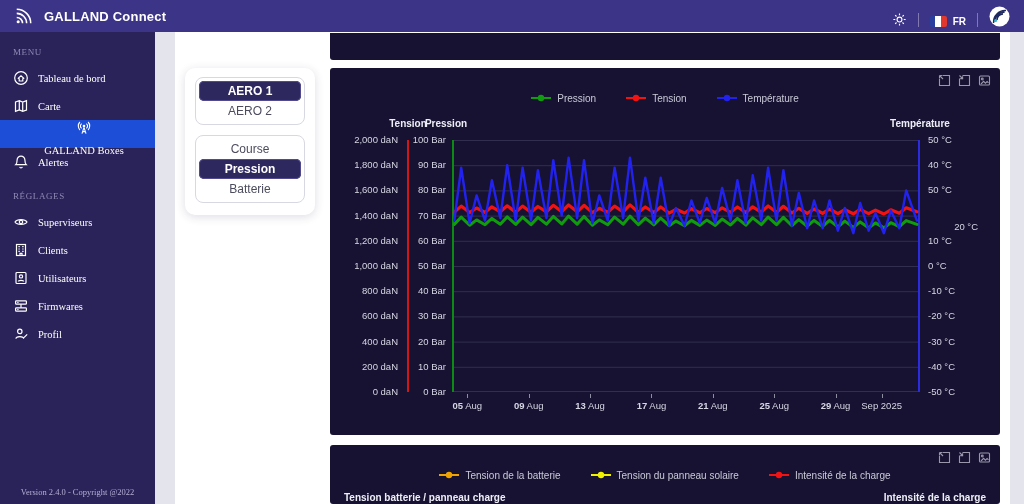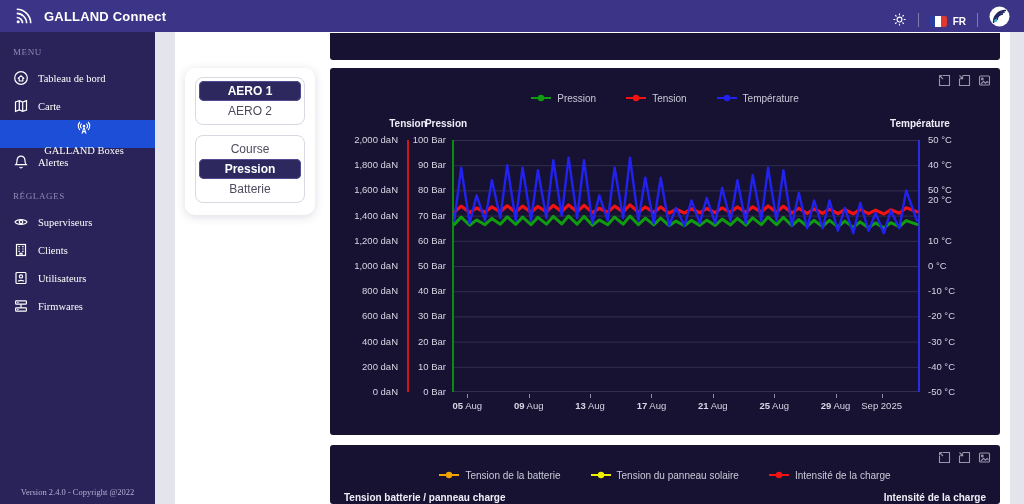"20 °C" span { text-align: none -> right; top: 60px -> 87px }
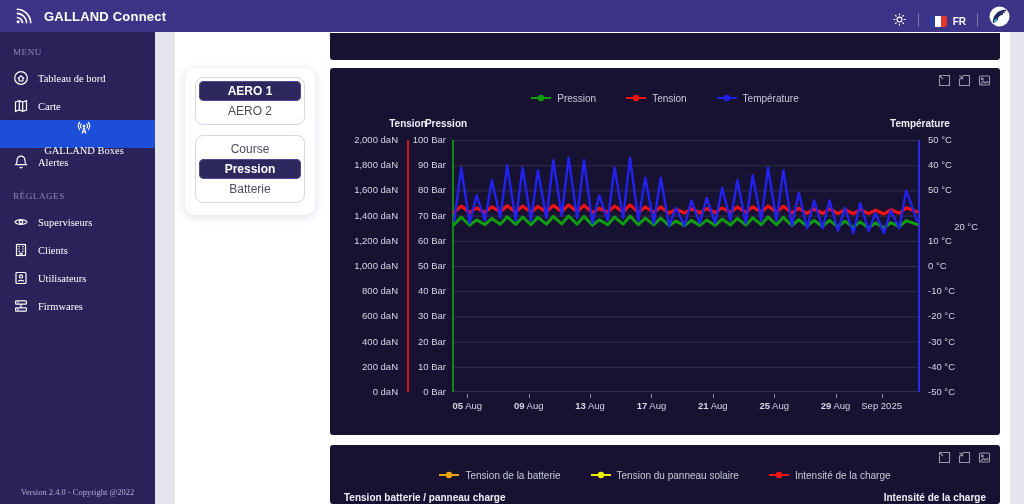"Profil" div.side-item { html: none -> <div> <span> <svg> <circle></circle> <path></path> </svg> </span> <span>Profil</span> </div> }
